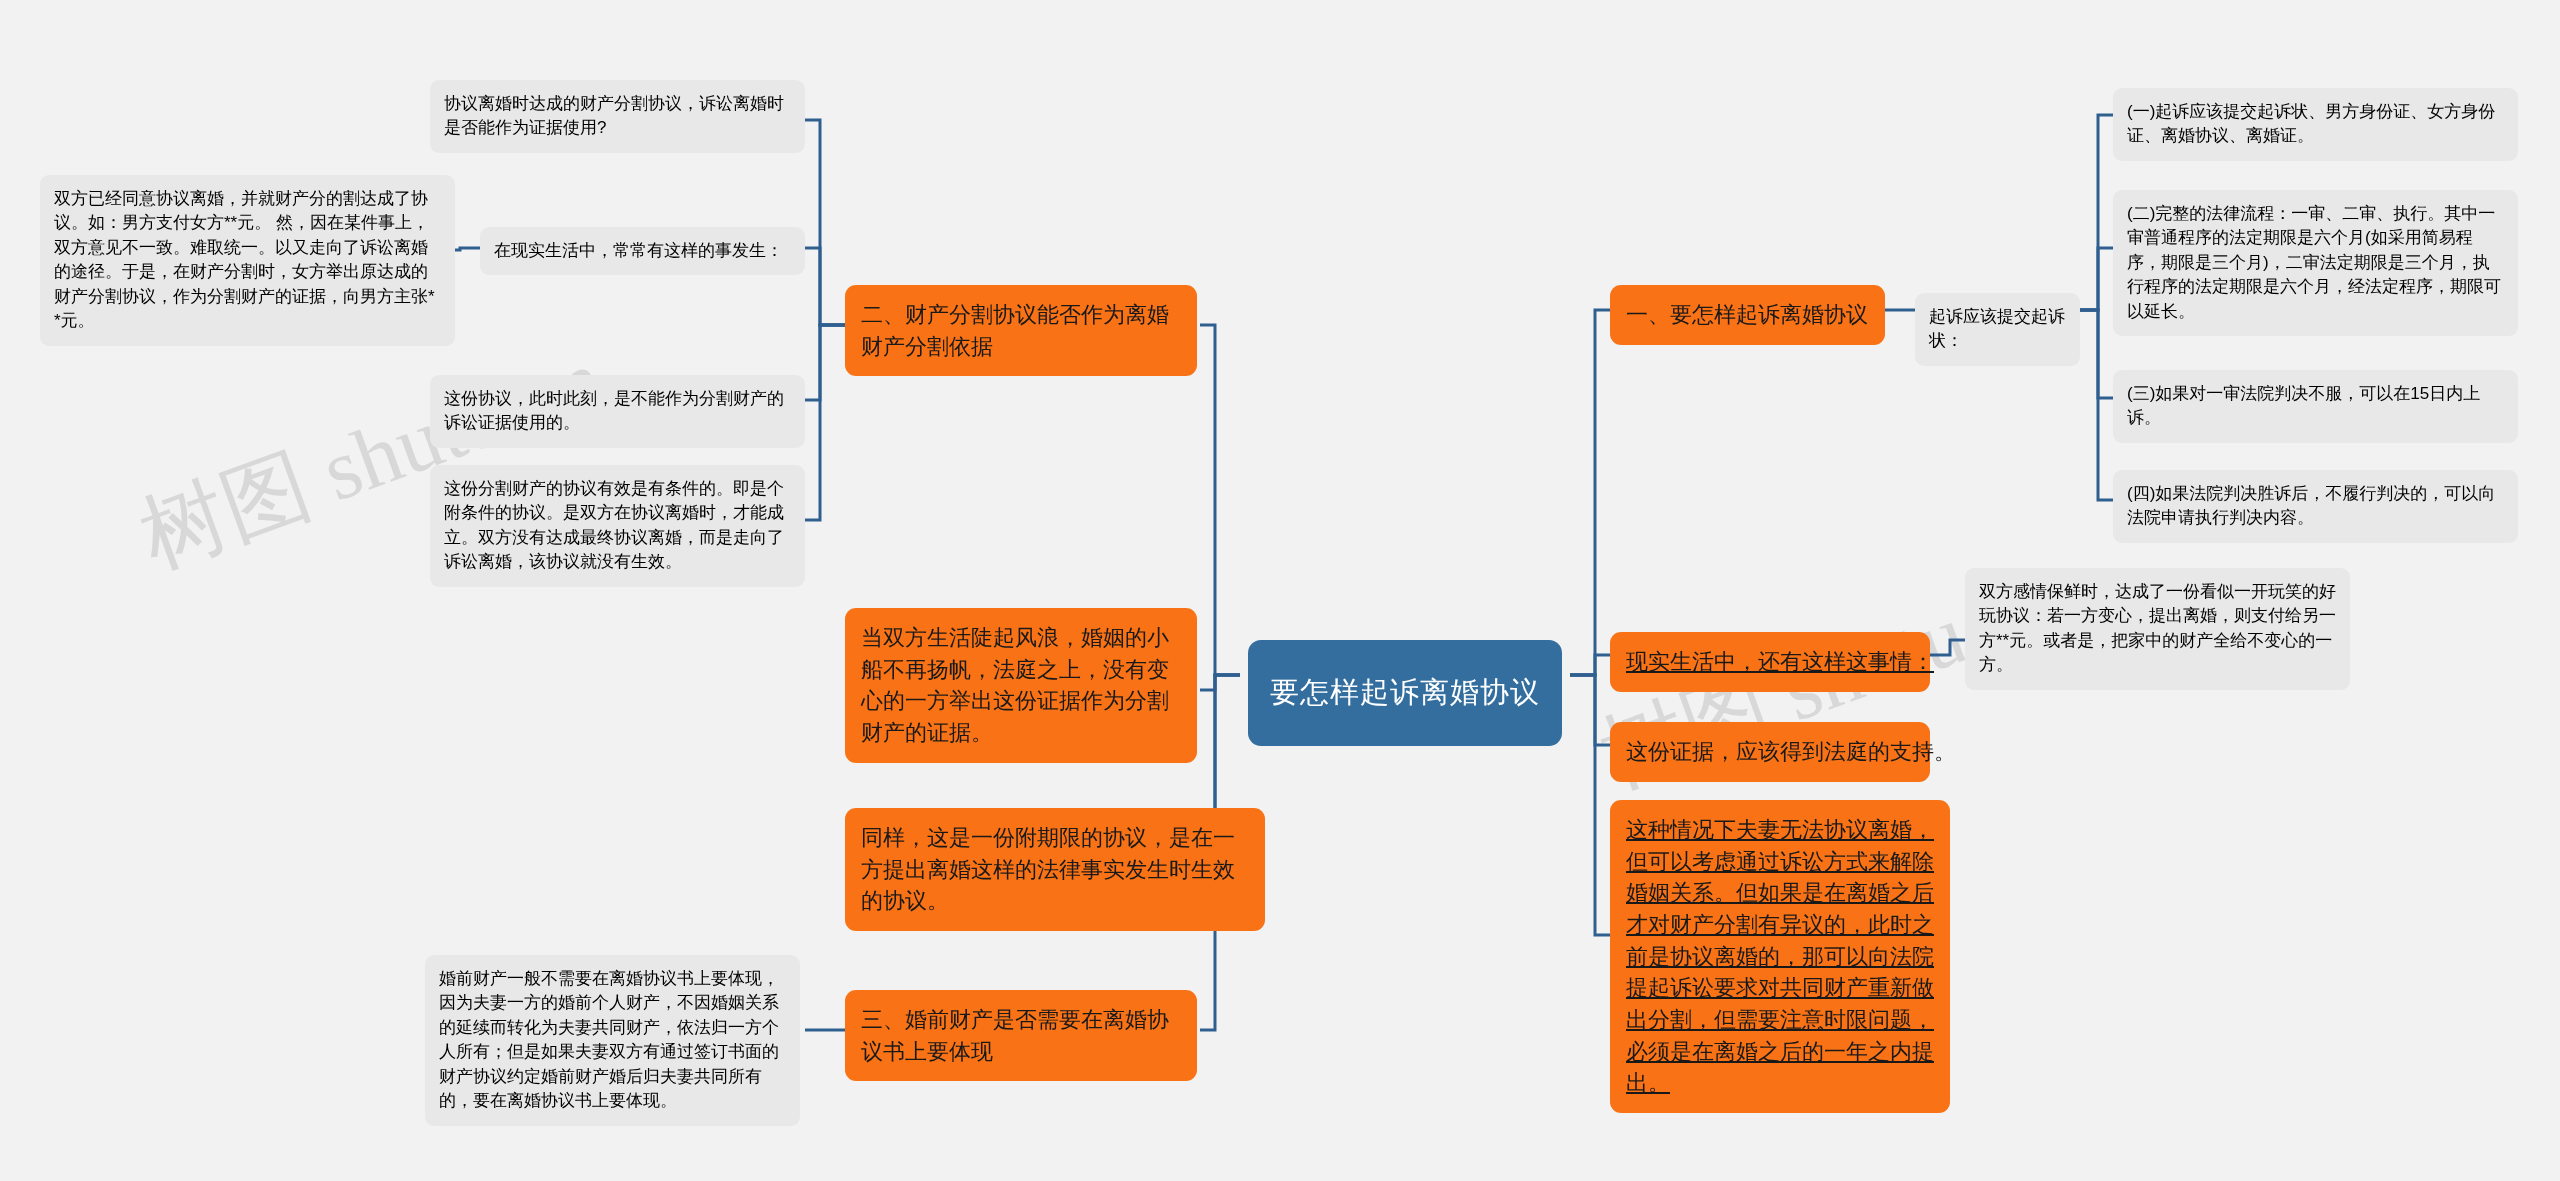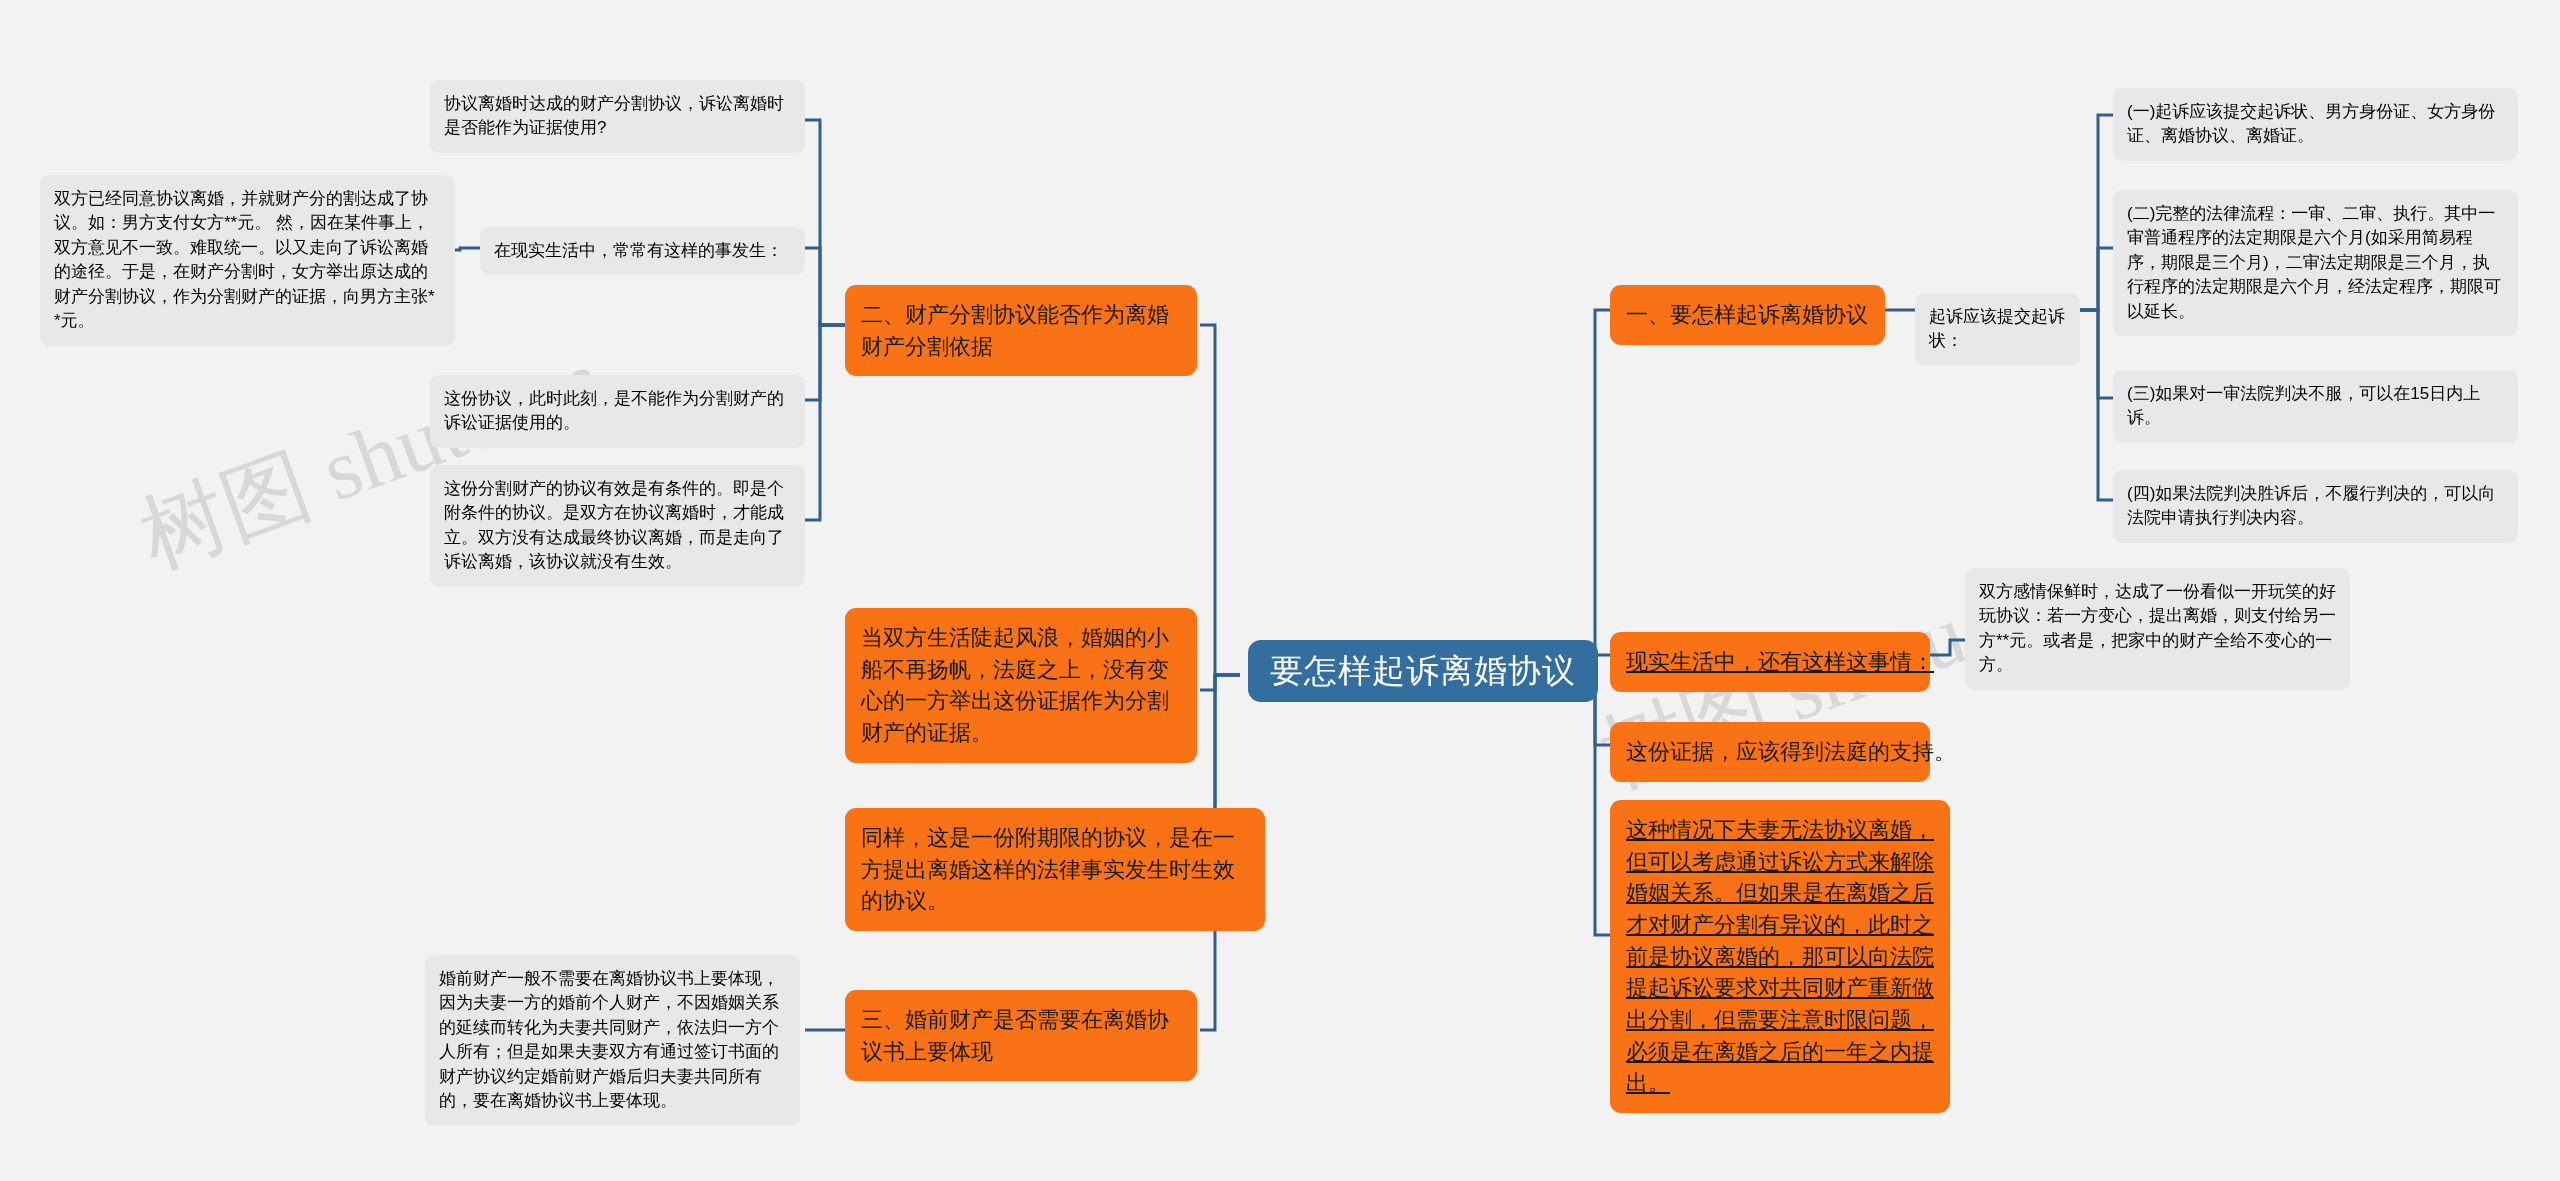"要怎样起诉离婚协议" .node.root { font-size: 33px -> 29px; padding: 7px 22px -> 32px 22px }
